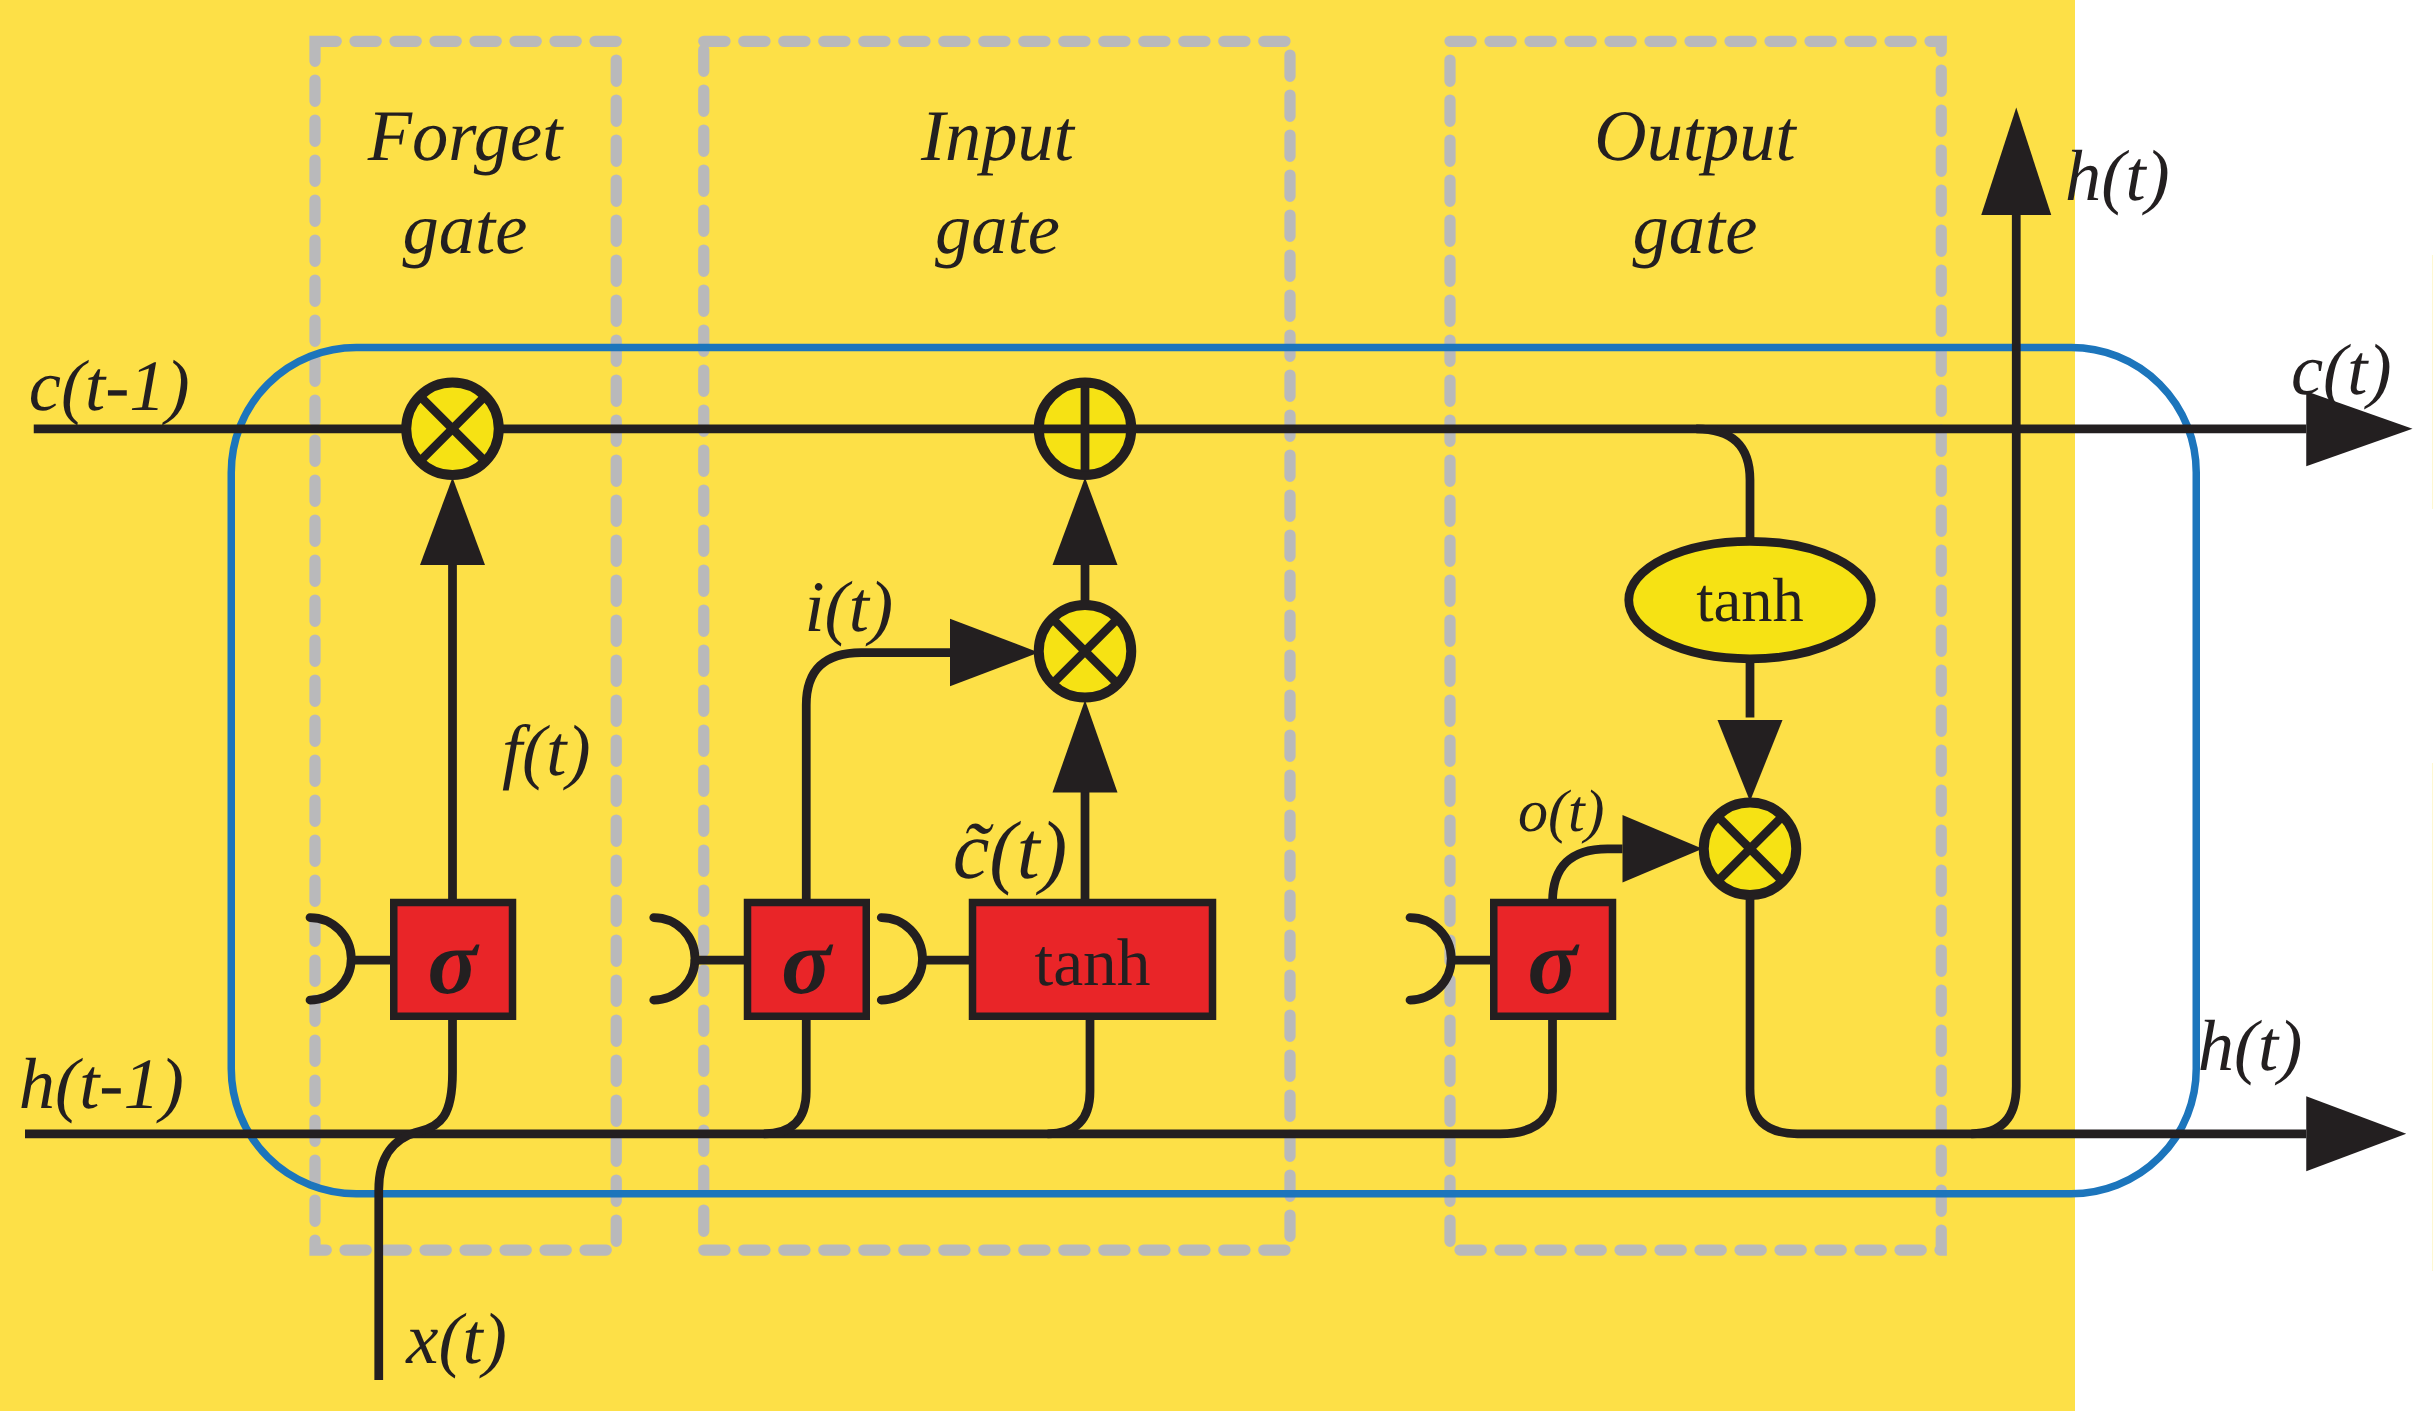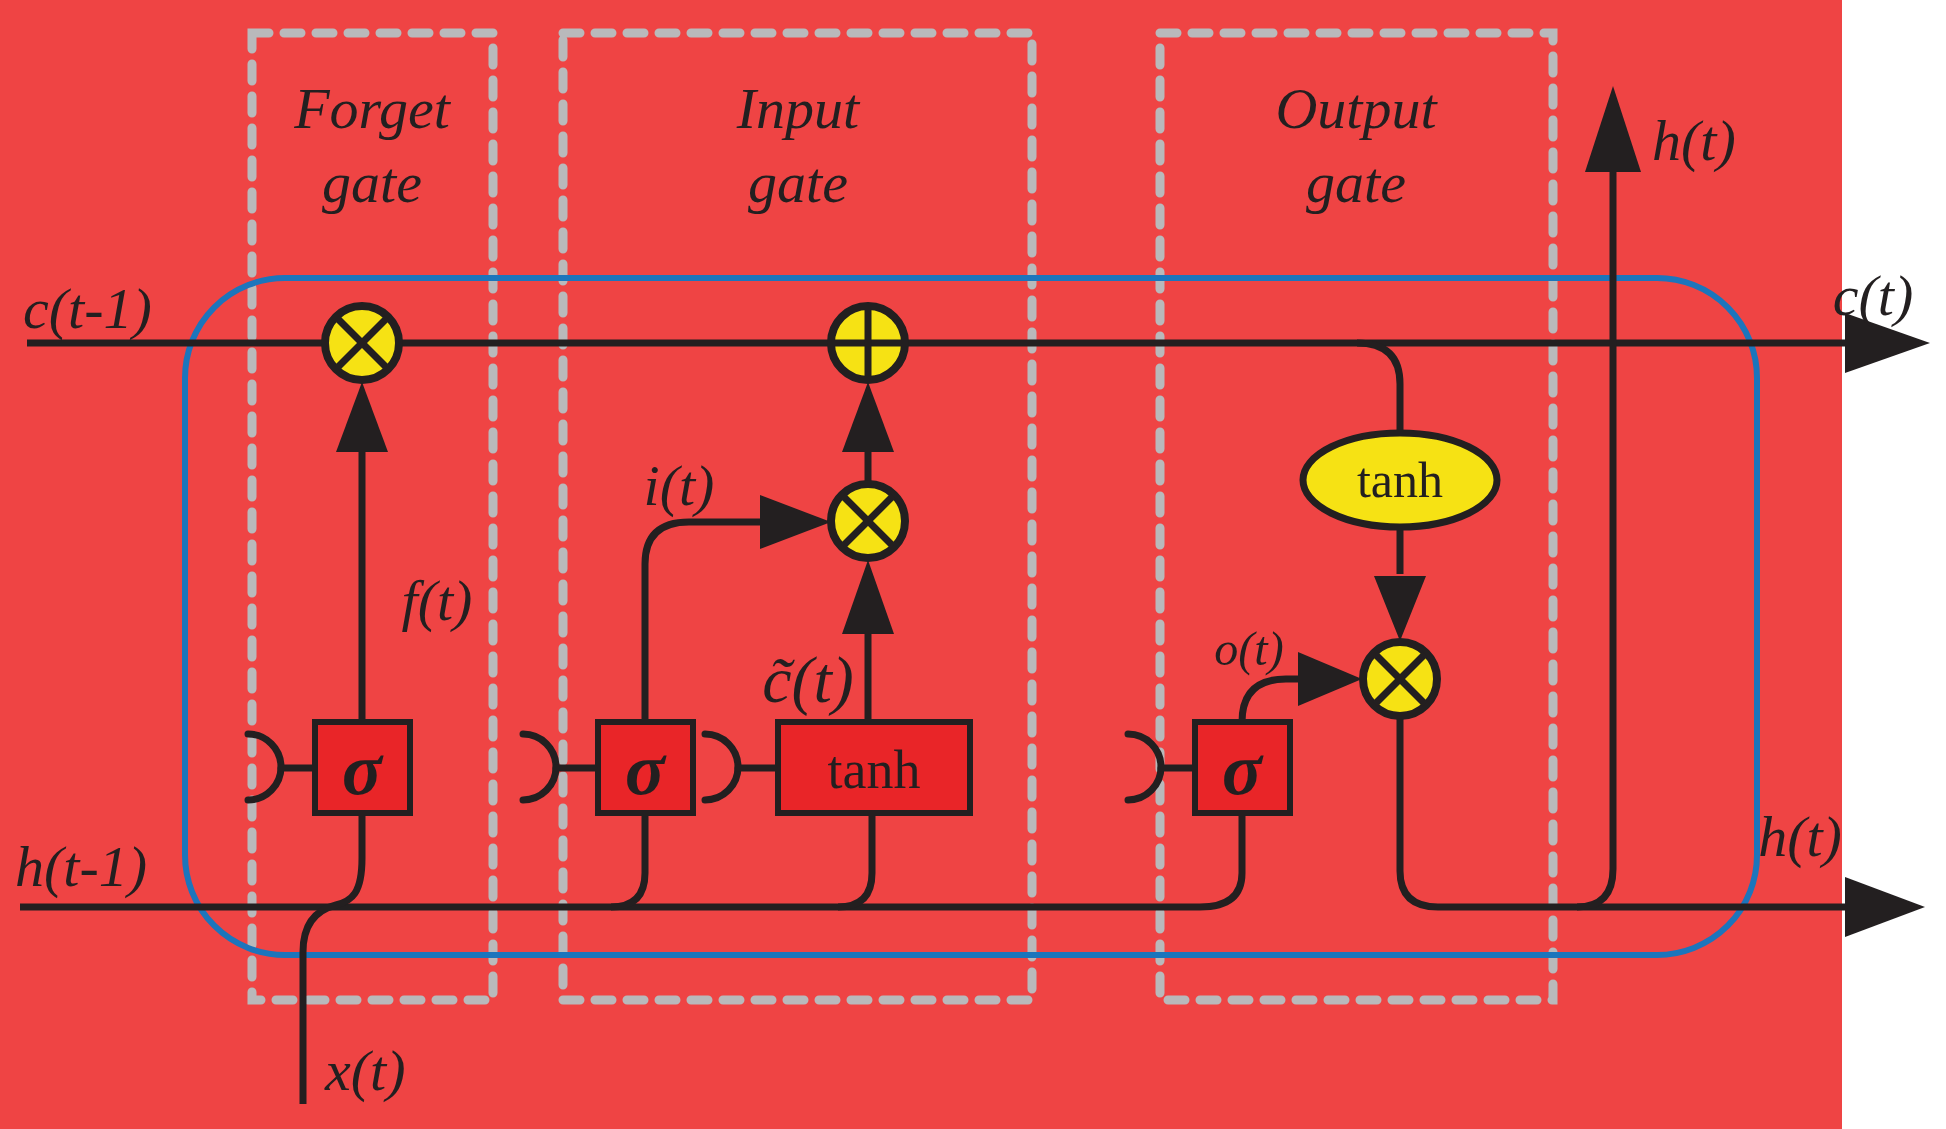"Forget" .stage { background: #ef4444 -> #fde047; width: 1842px -> 1660px }
